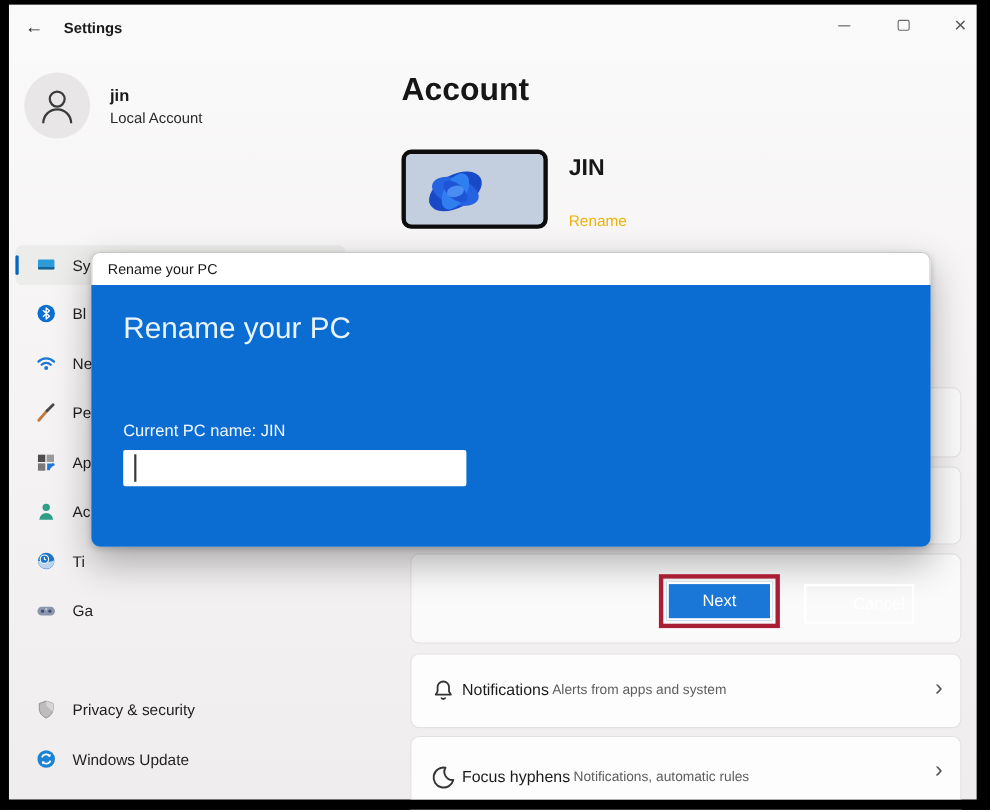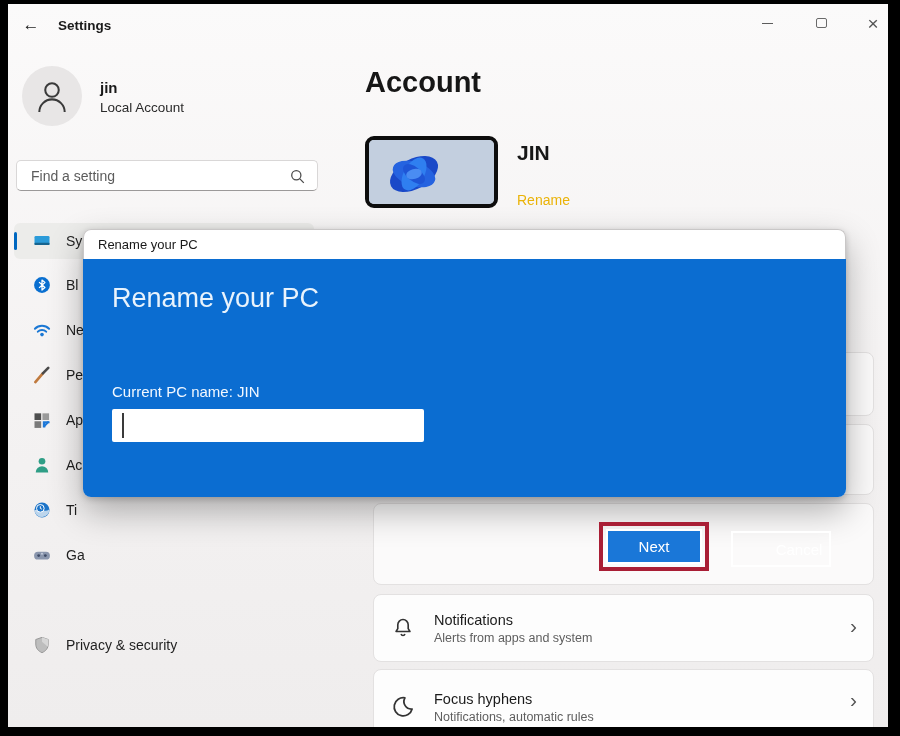"Find a setting" div.searchbox { html: <div> <input> <svg> <circle></circle> <path></path> </svg> </div> -> none }
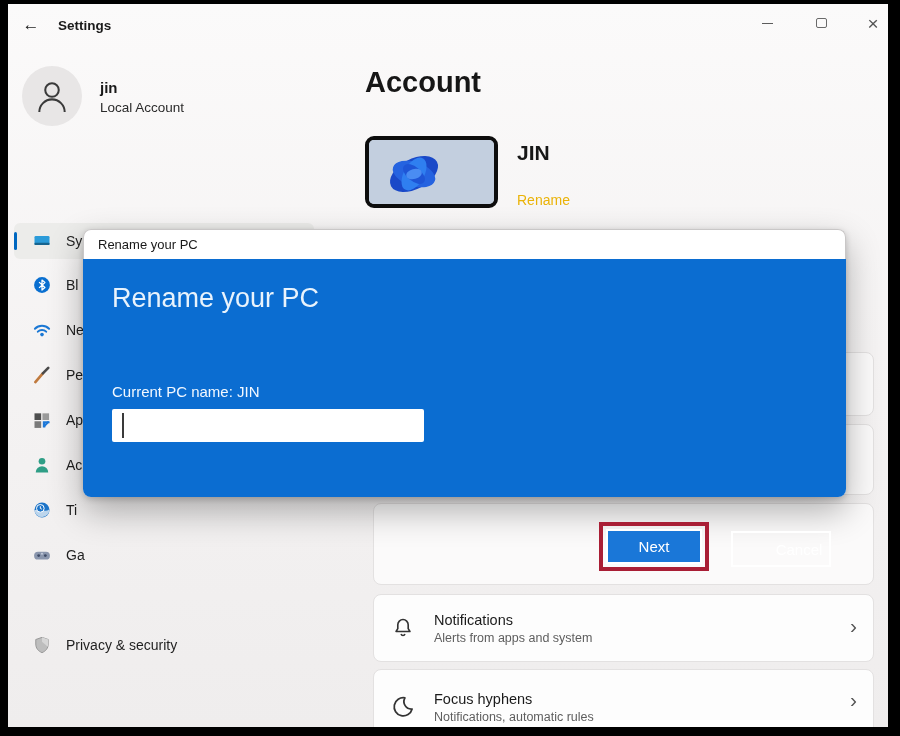"Notifications" .card-text { flex-direction: column -> row; margin-left: 18px -> 4px }
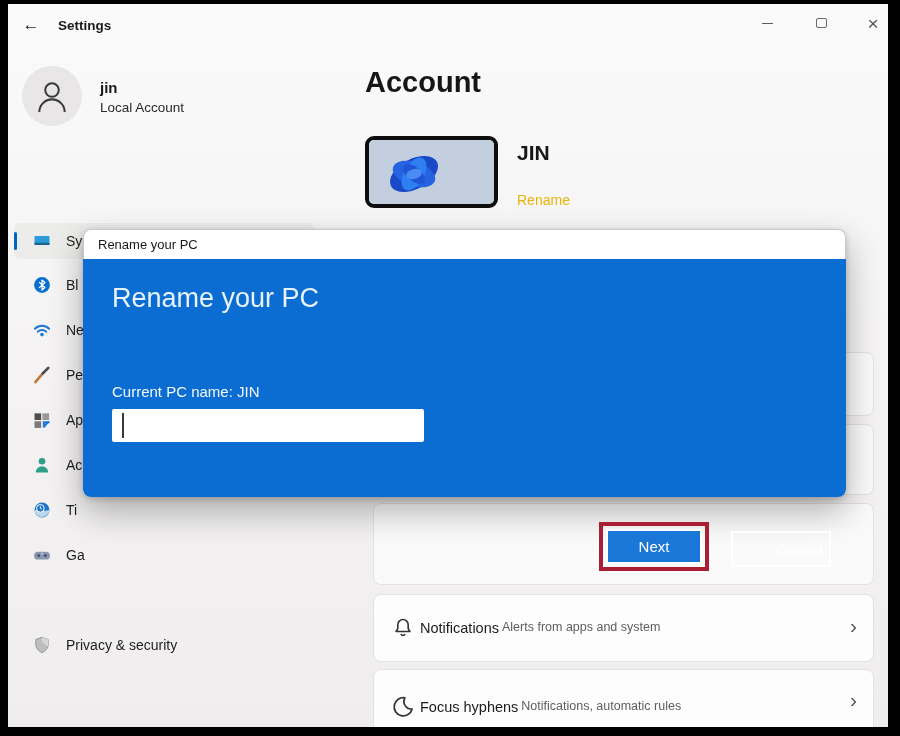"Windows Update" div.side-item { html: none -> <div> <svg> <circle></circle> <path></path> <path></path> <path></path> <path></path> </svg> <span>Windows Update</span> </div> }
